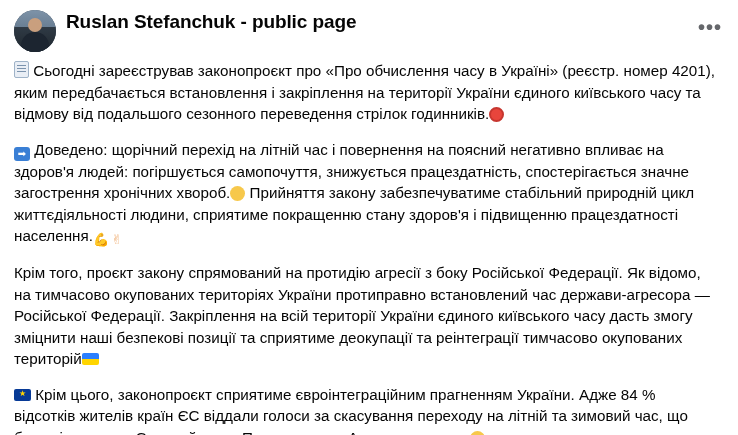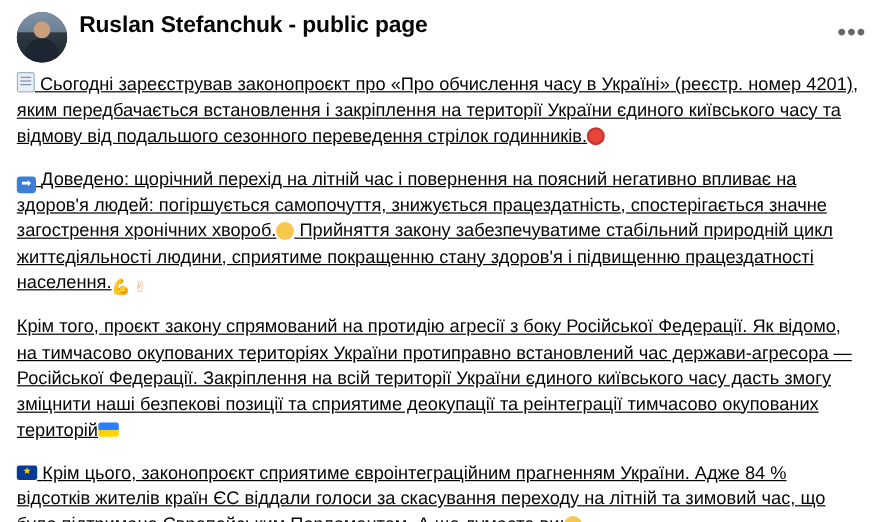"Сьогодні зареєстрував законопроєкт про" .para { text-decoration: underline -> none }
